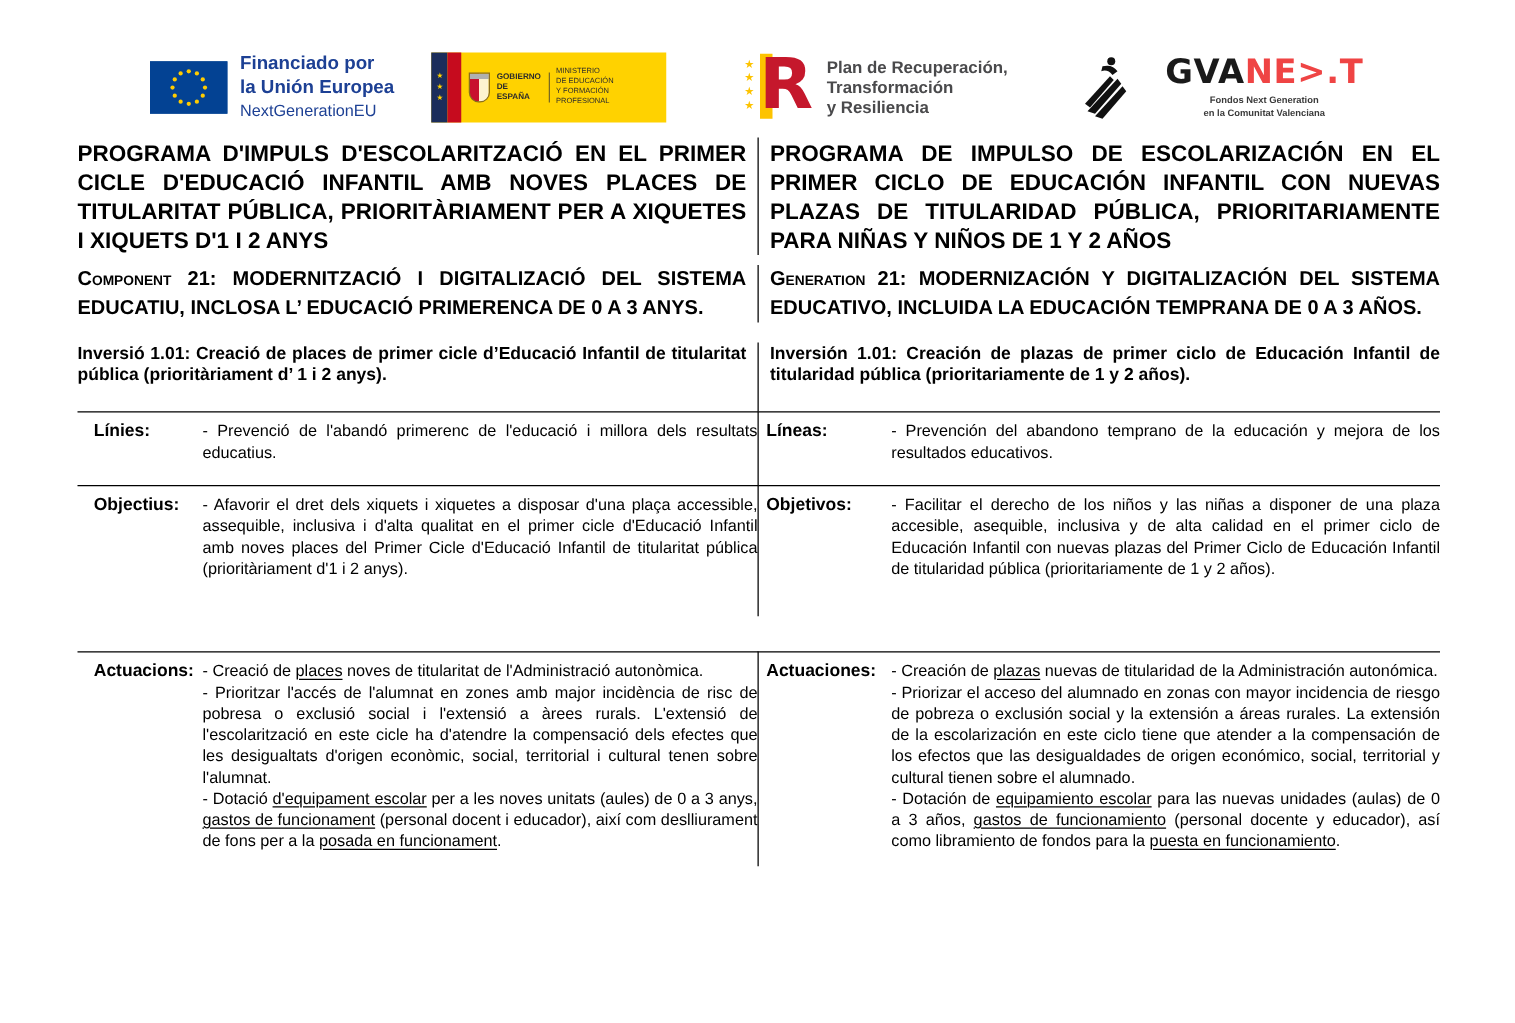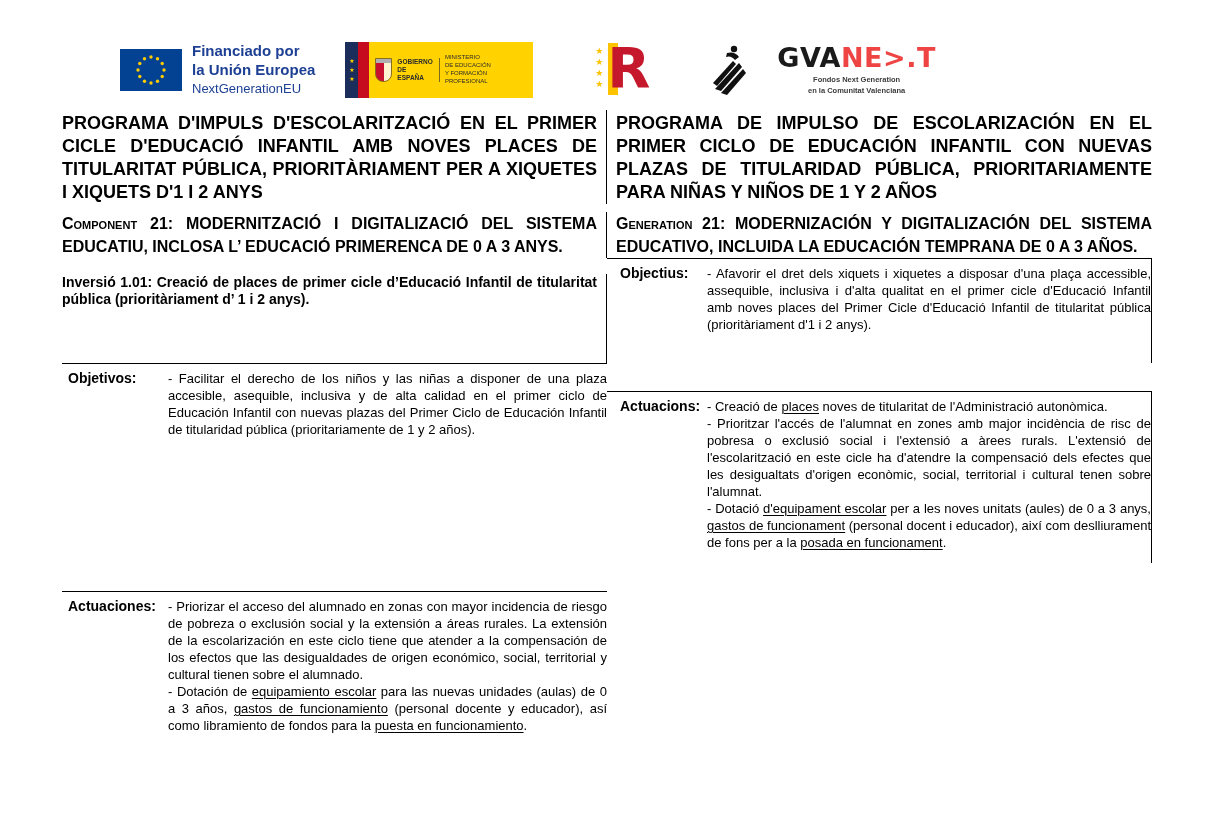"Plan de Recuperación," div.prtr-text { html: none -> <div> <div>Plan de Recuperación,</div> <div>Transformación</div> <div>y Resiliencia</div> </div> }
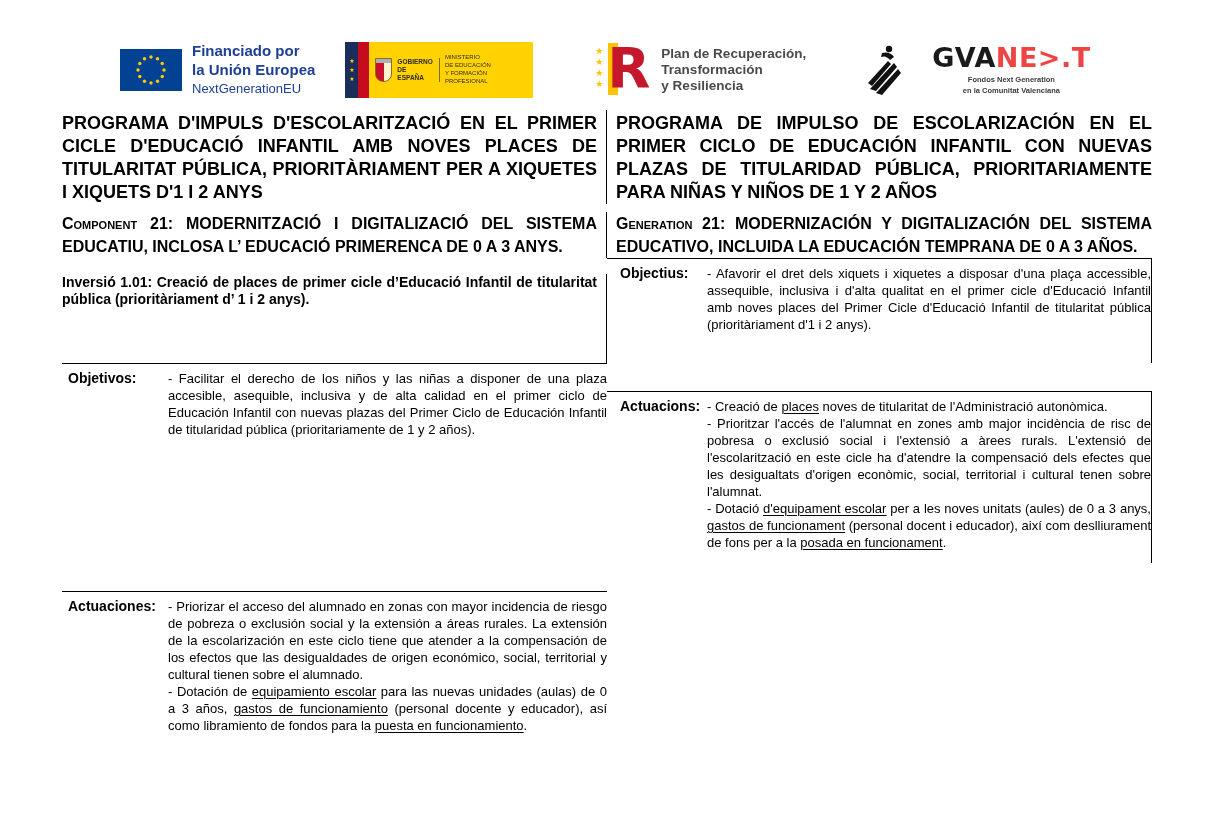"Inversión 1.01: Creación de plazas" div.cr { html: none -> <div>Inversión 1.01: Creación de plazas de primer ciclo de Educación Infantil de titularidad pública (prioritariamente de 1 y 2 años).</div> }
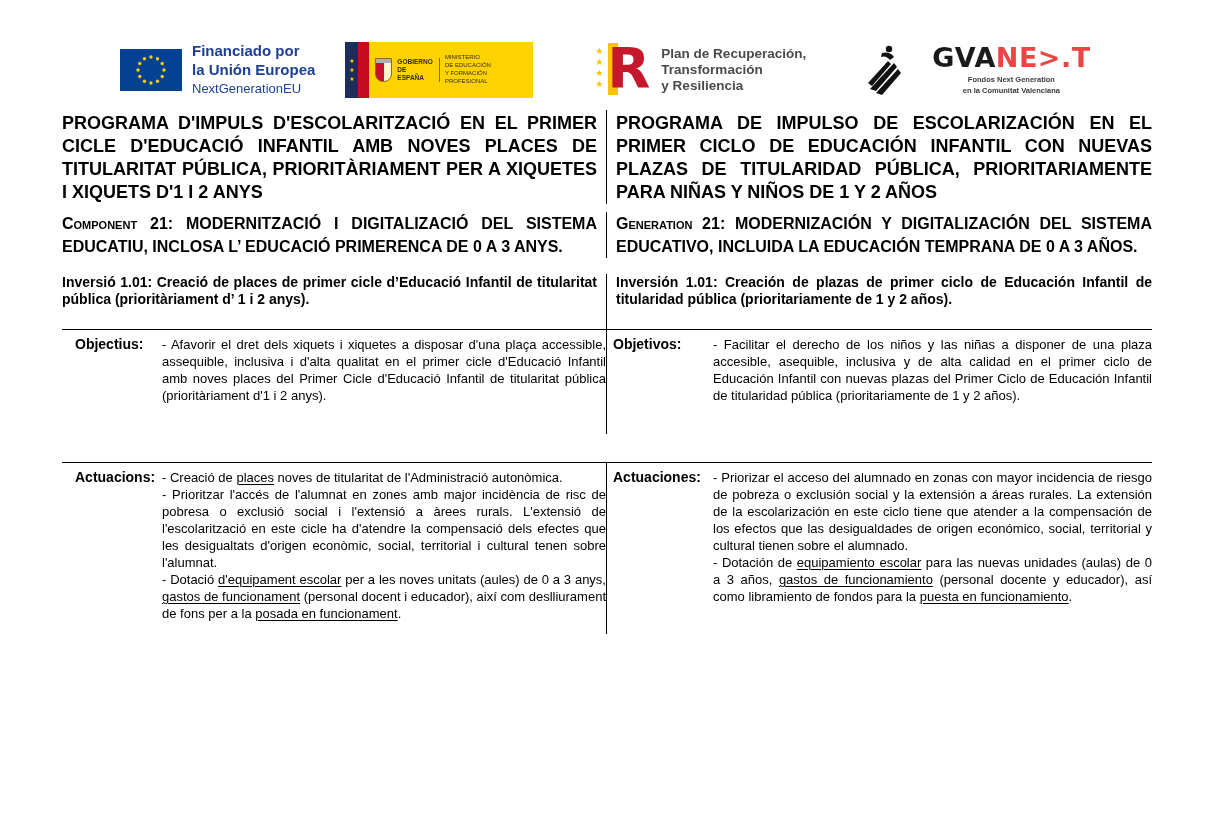"Línies:" div.cl { html: none -> <div> <div>Línies:</div> <div>- Prevenció de l'abandó primerenc de l'educació i millora dels resultats educatius.</div> </div> }
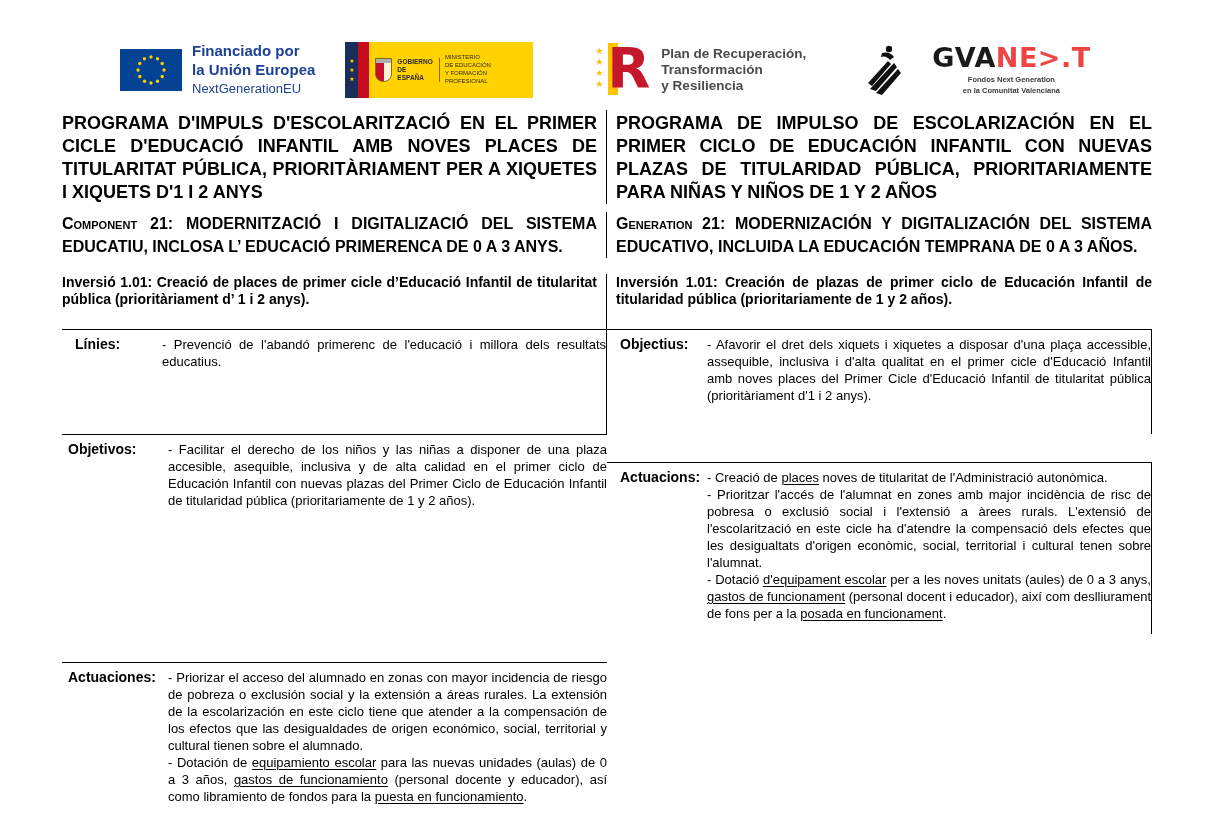"Líneas:" div.cr { html: none -> <div> <div>Líneas:</div> <div>- Prevención del abandono temprano de la educación y mejora de los resultados educativos.</div> </div> }
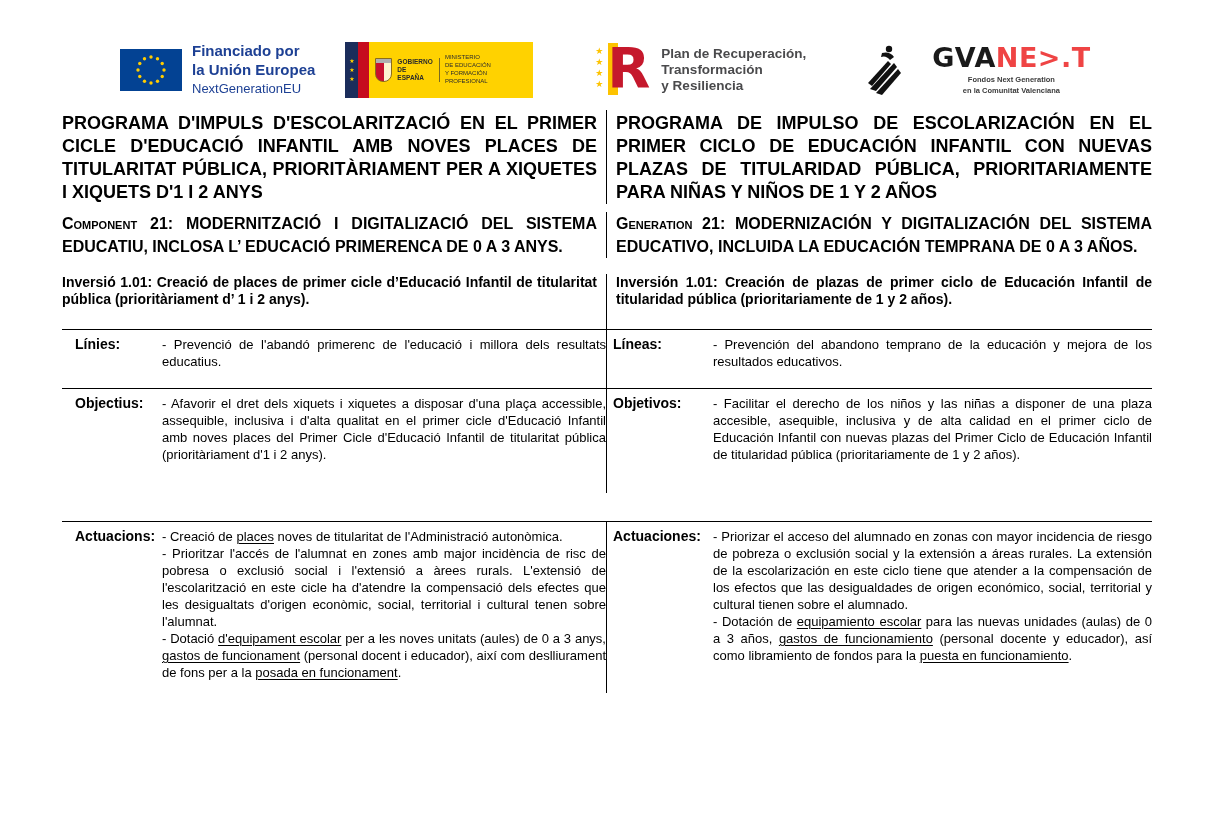"- Creación de plazas nuevas" div { html: none -> <div><span>- Creación de </span><span>plazas</span><span> nuevas de titularidad de la Administración autonómica.</span></div> }
